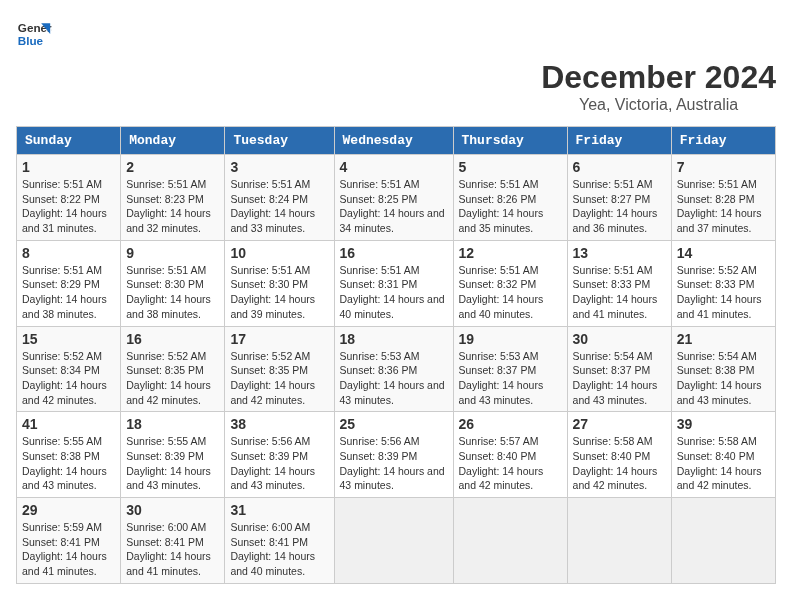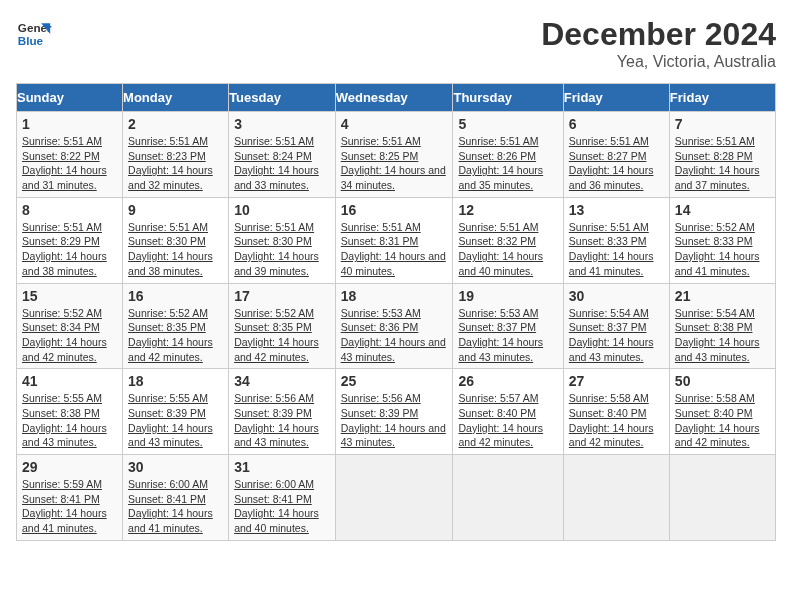"December 2024" .month-title { margin-top: none -> 43px }
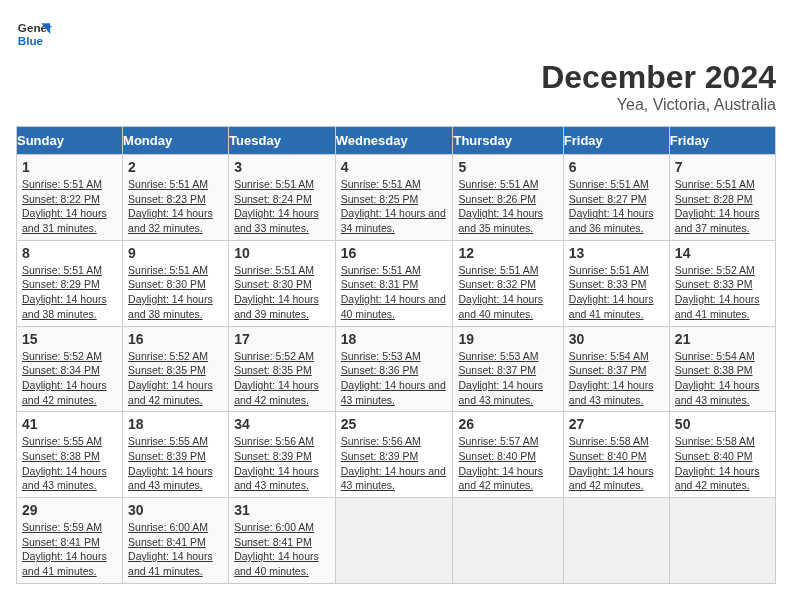"Yea, Victoria, Australia" .location-title { text-align: none -> center }
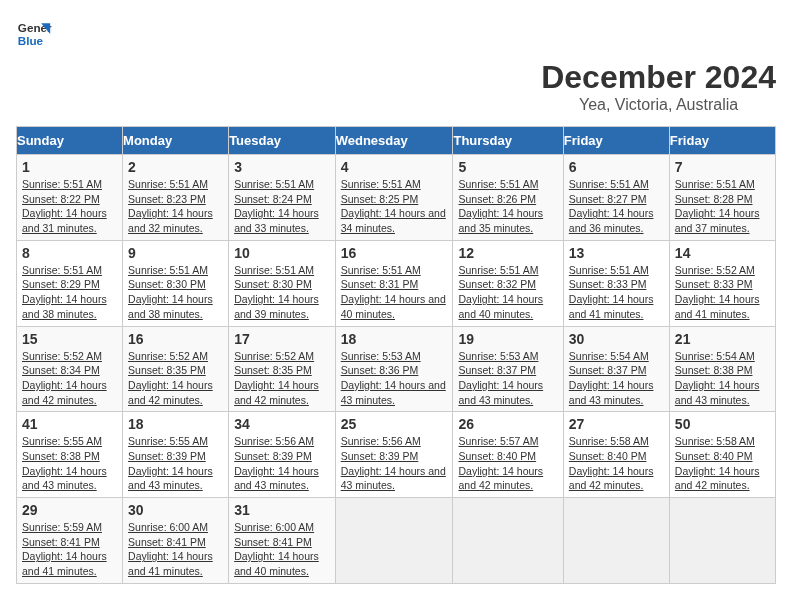"Sunday" thead tr th { font-family: none -> Liberation Mono, monospace; padding: 6px 0 -> 6px 8px }
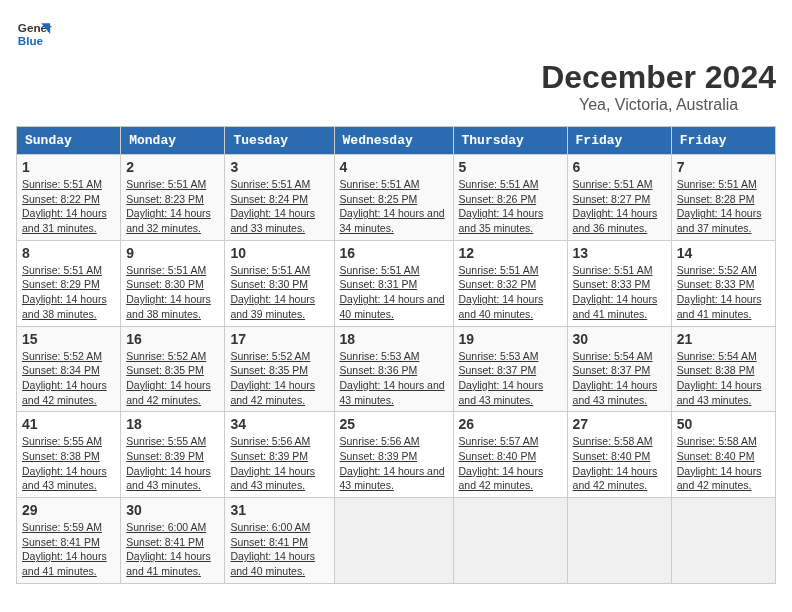"Sunrise: 5:51 AM" .day-detail { text-decoration: underline -> none }
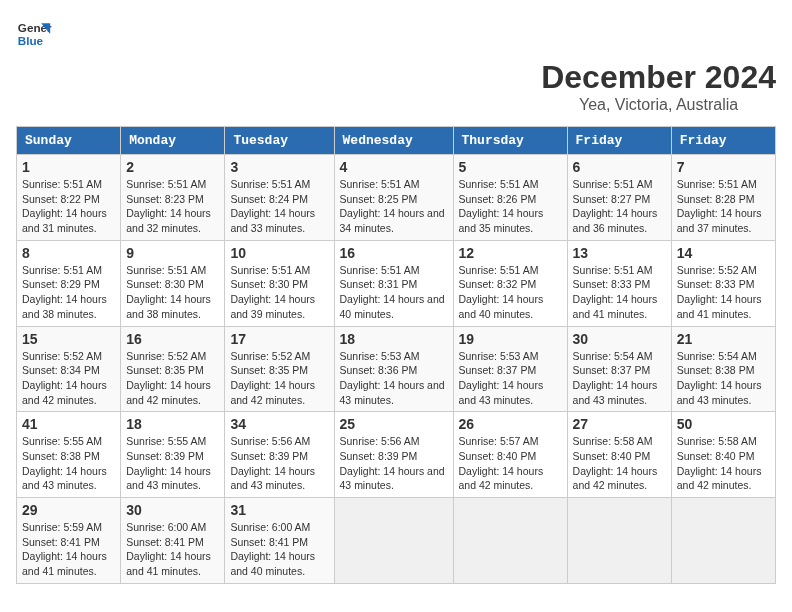"34" div.day-number { text: 34 -> 38 }
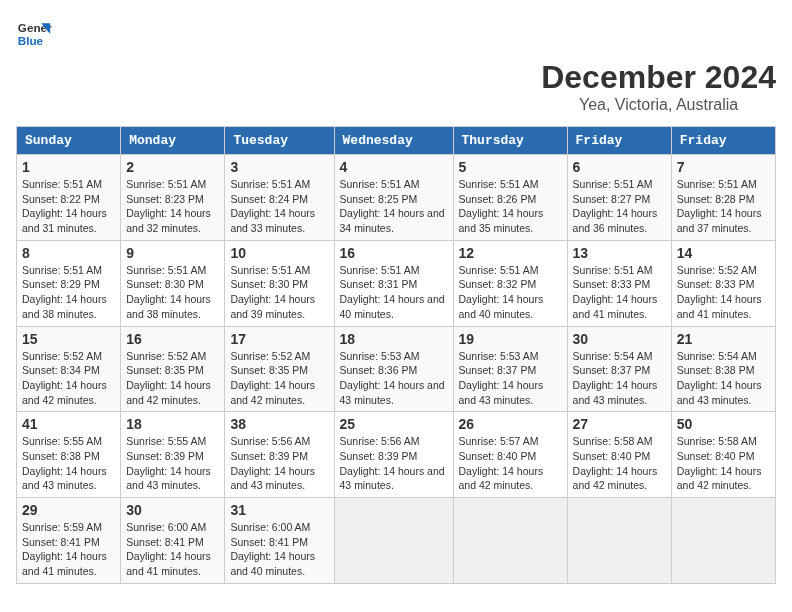"50" div.day-number { text: 50 -> 39 }
